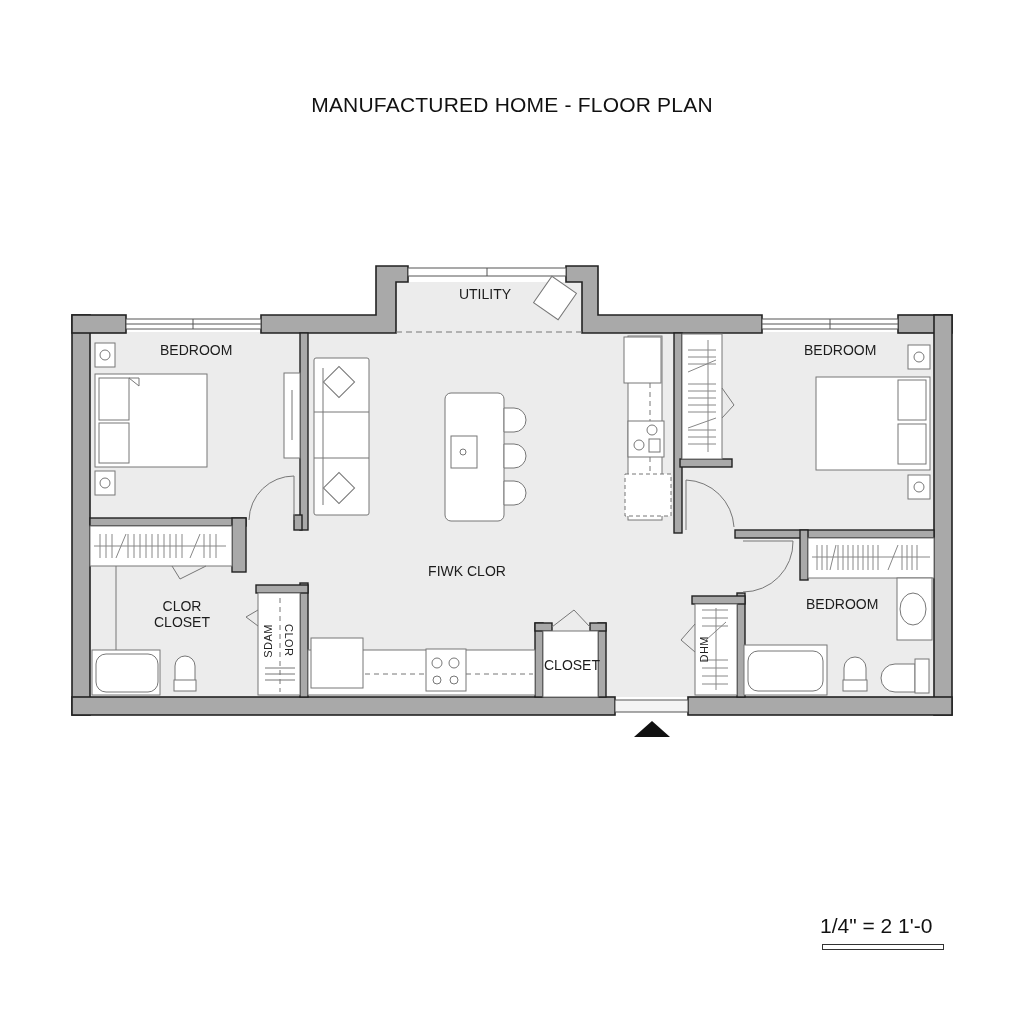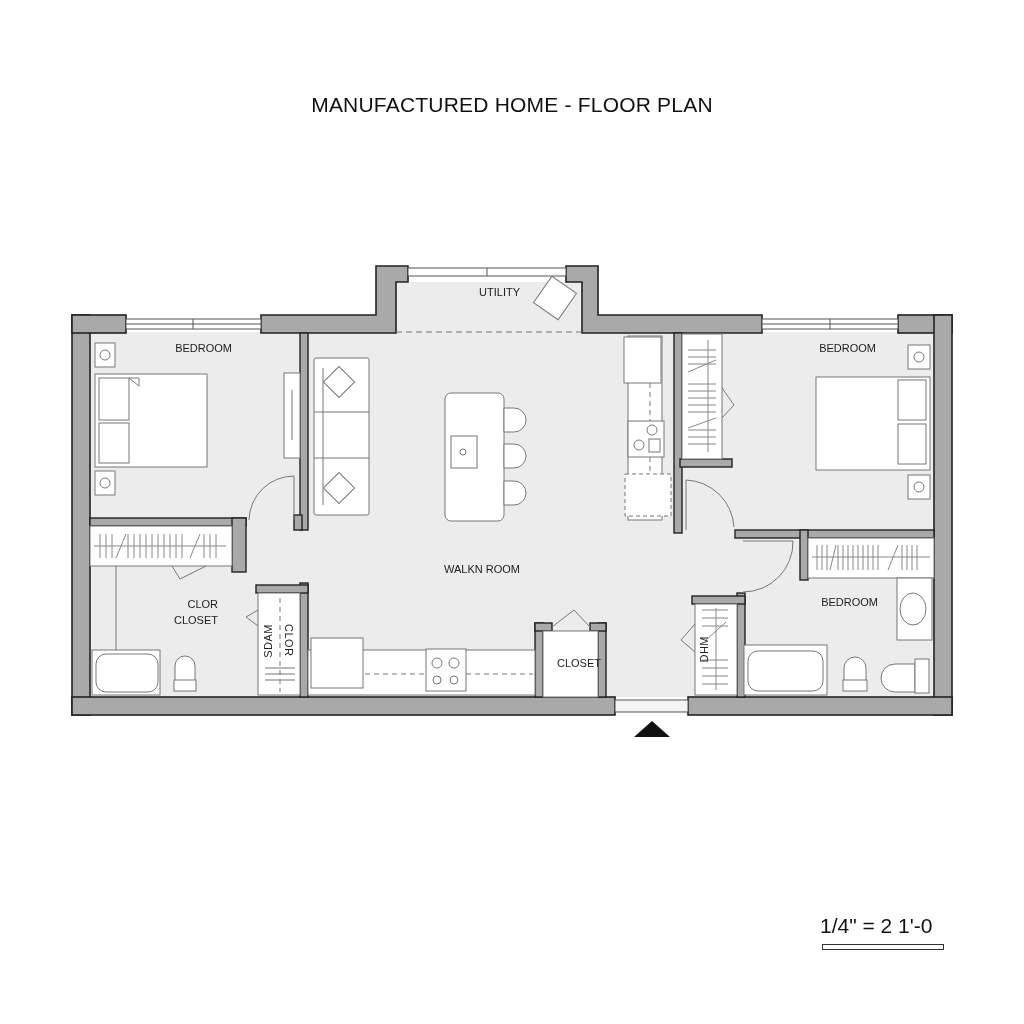"UTILITY" .label { font-size: 11px -> 14px; text-align: right -> center }
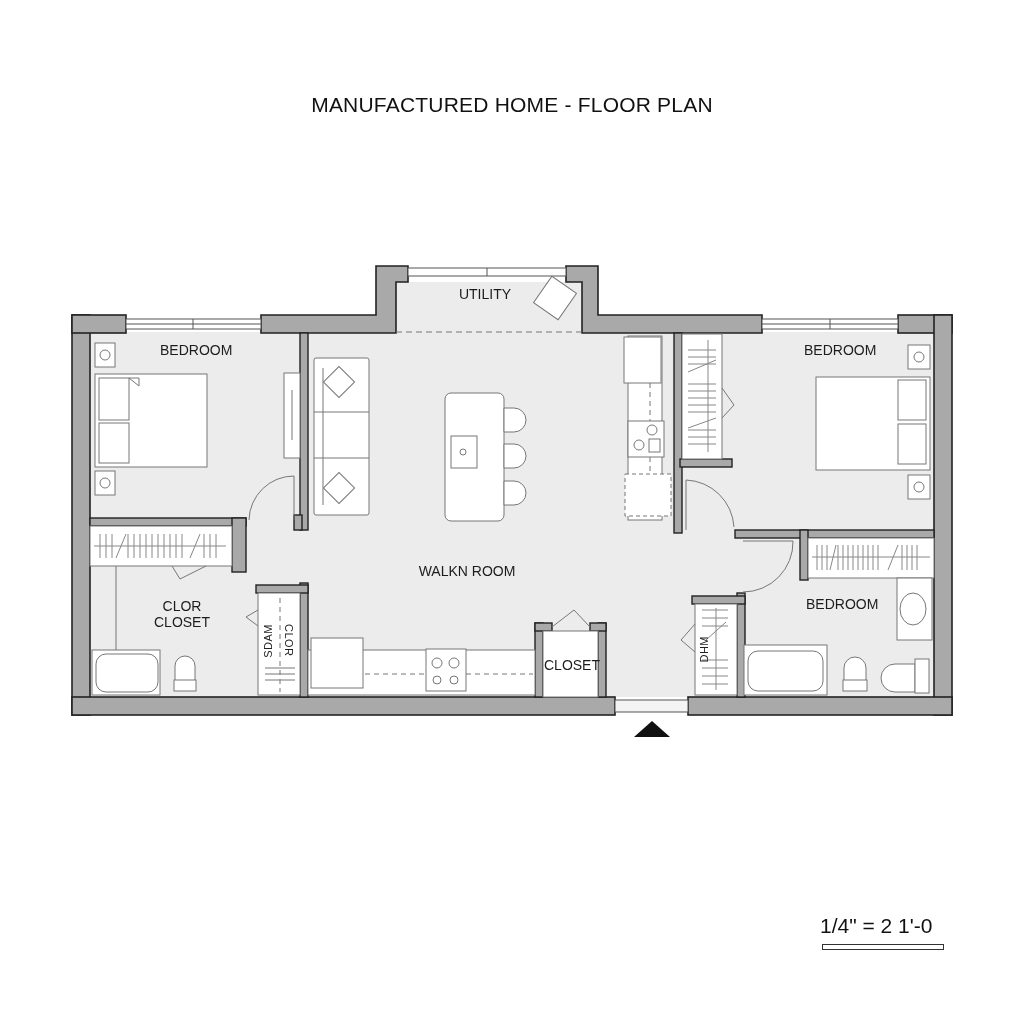"WALKN ROOM" div.label { text: WALKN ROOM -> FIWK CLOR }
